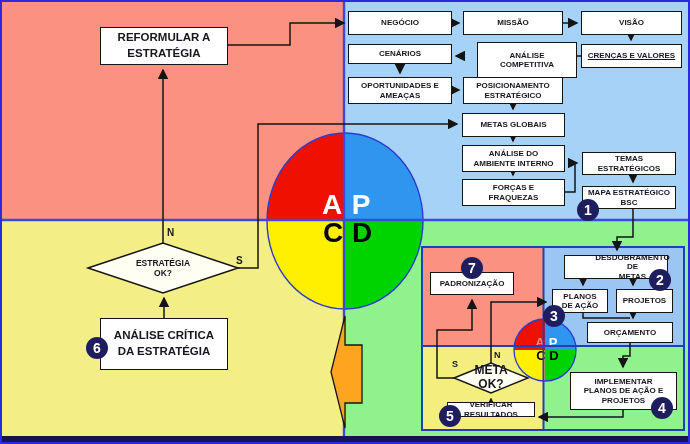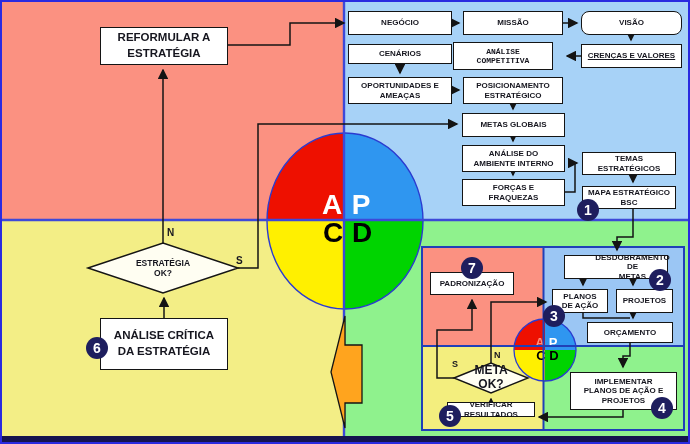"VISÃO" div.box { border-radius: 8px -> none }
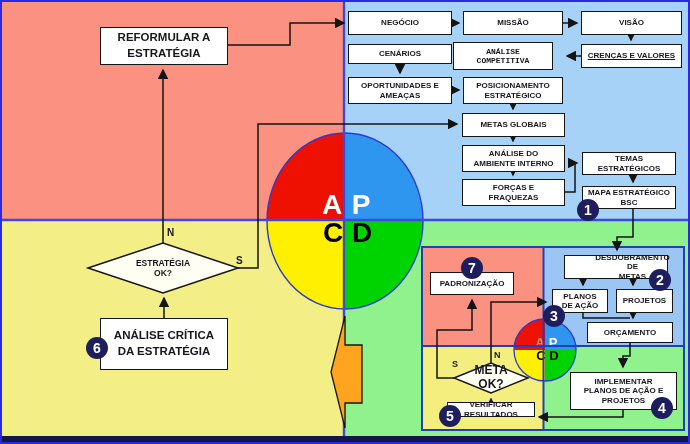"ANÁLISE" div.box { font-family: Liberation Mono, monospace -> none; height: 28px -> 36px; left: 453px -> 477px }
